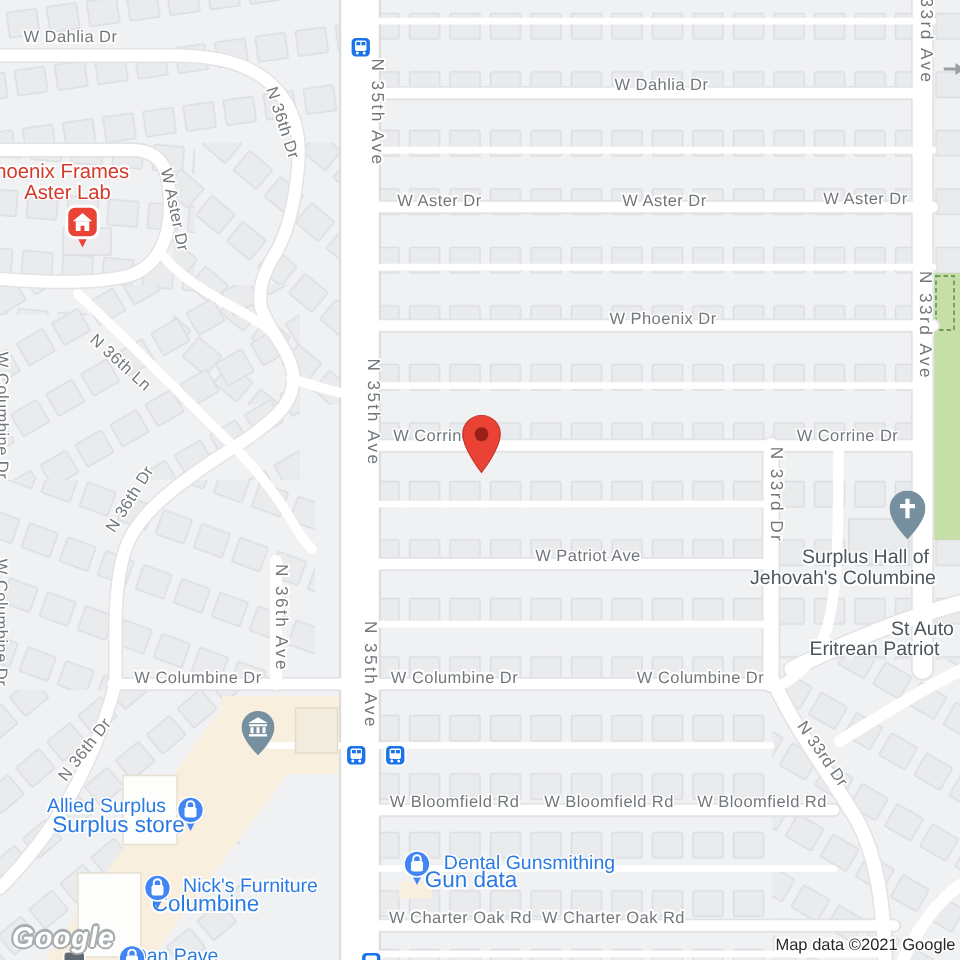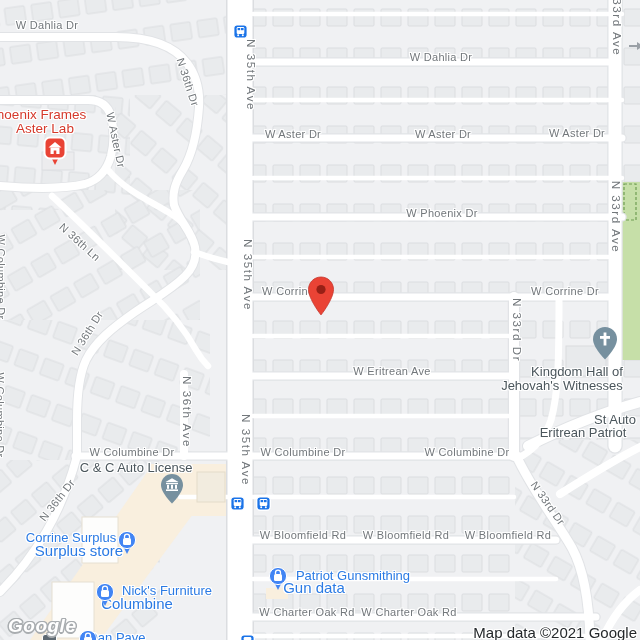"W Eritrean Ave" div.st { text: Eritrean -> Patriot }
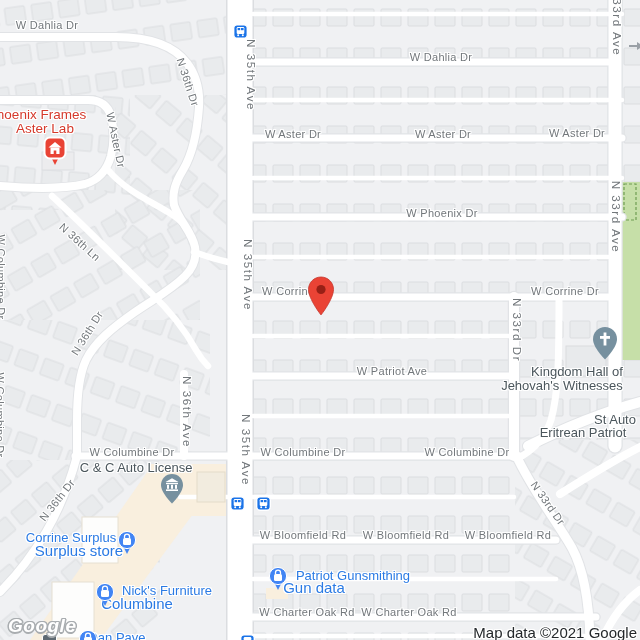"Kingdom Hall of" div.poi { text: Kingdom -> Surplus }
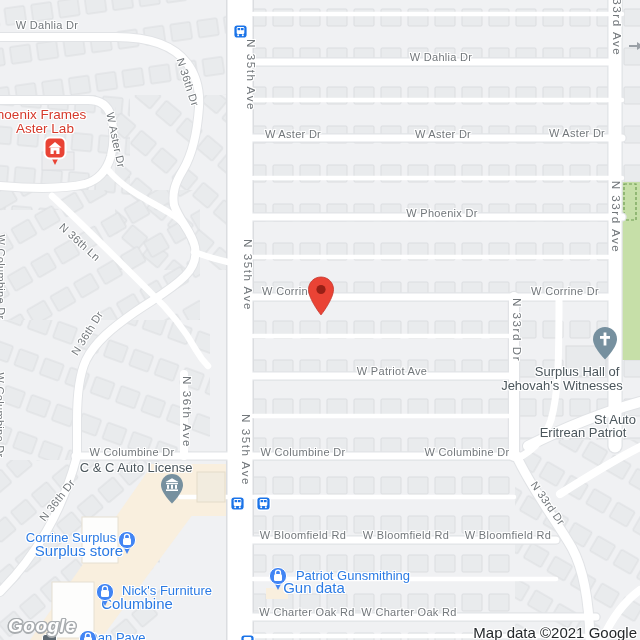"Jehovah's Witnesses" div.poi { text: Witnesses -> Columbine }
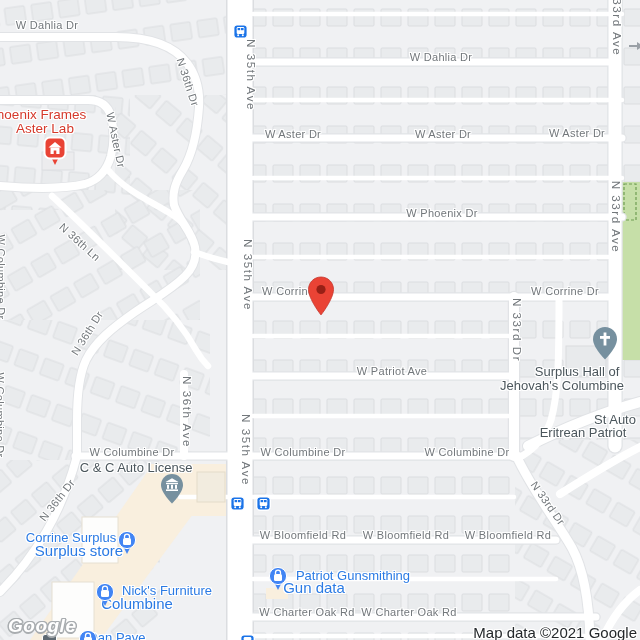"C & C Auto License" div.poi { html: <div>C &amp; C Auto License</div> -> none }
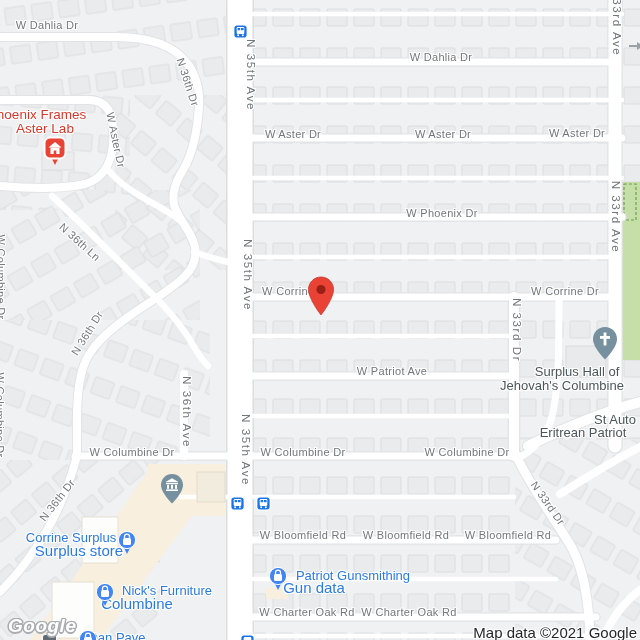"Corrine Surplus" div.poi { text: Corrine -> Allied }
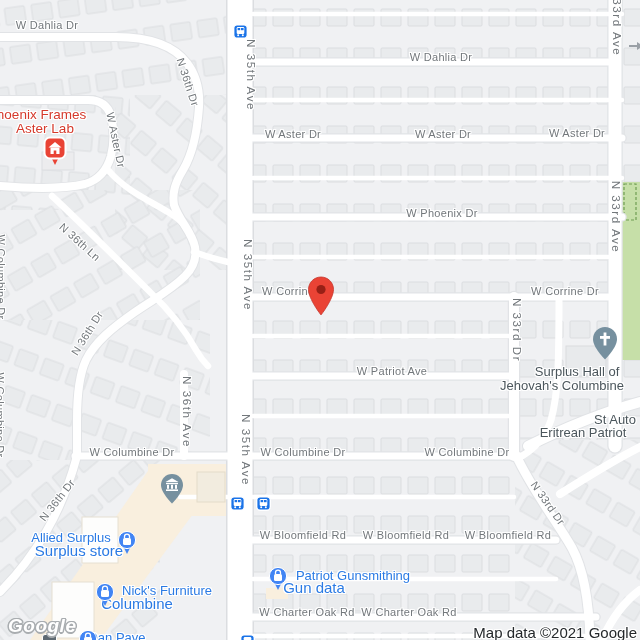"Patriot Gunsmithing" div.poi { text: Patriot -> Dental }
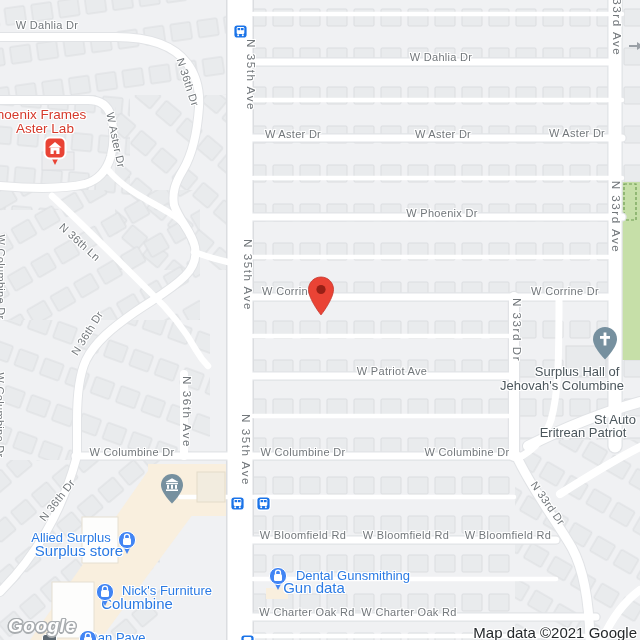"Map data ©2021 Google" .mapdata { font-size: 15px -> 11px }
